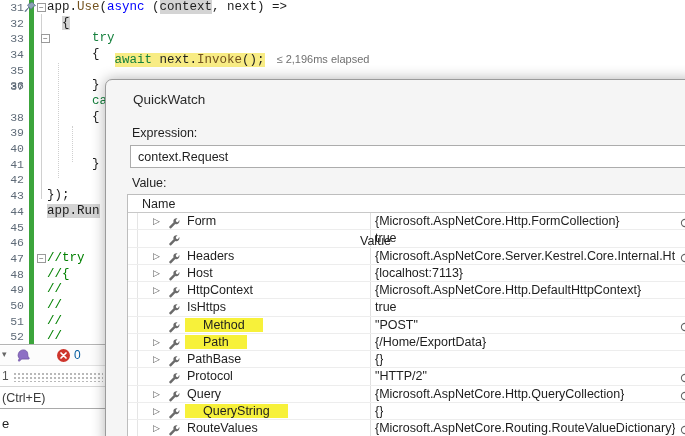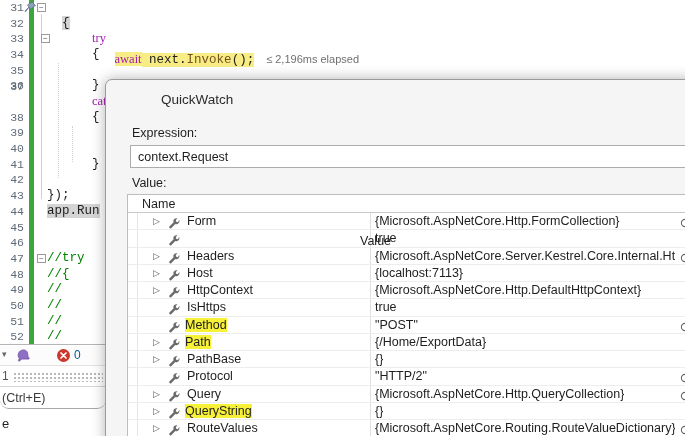"app.Use(async (context, next) =>" div.code-line { html: none -> <div><span>app.</span><span>Use</span><span>(</span><span>async</span><span> (</span><span>context</span><span>, next) =&gt;</span></div> }
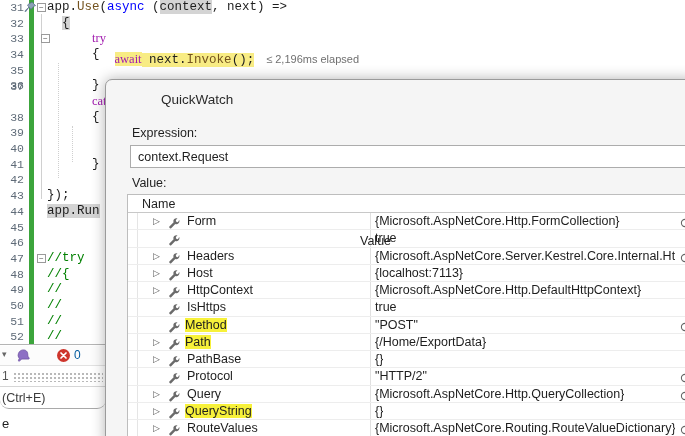"try" .code-line .c { color: #a21caf -> #15803d; font-family: Liberation Serif, serif -> none }
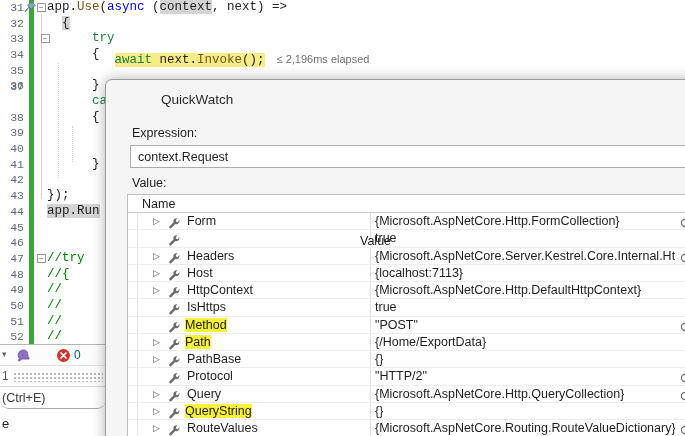"QuickWatch" #dlg-title { margin-left: 28px -> none }
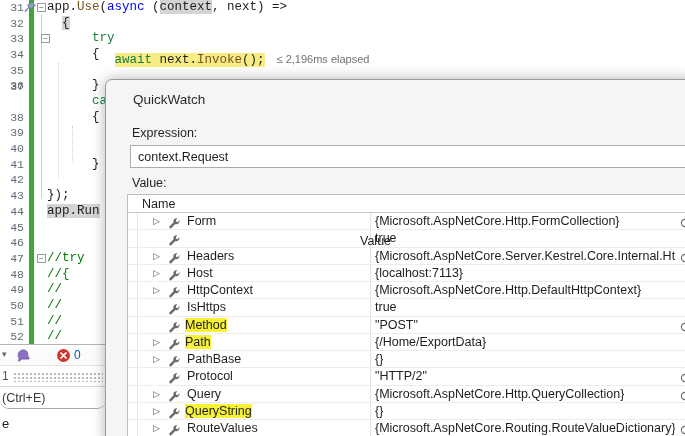"Method" .row-name.hl { padding: 0 0 -> 0 18px }
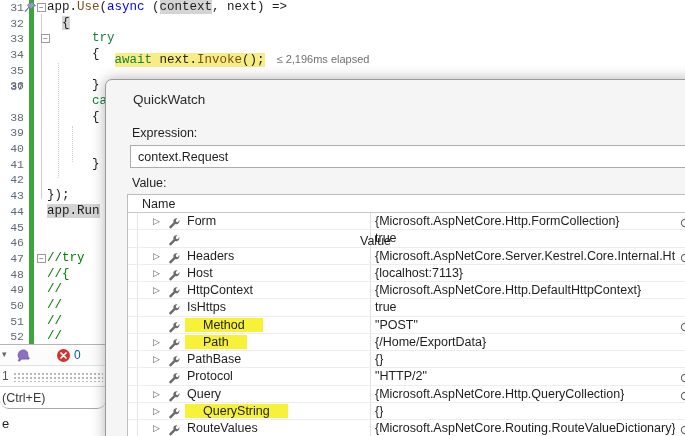"(Ctrl+E)" #search-row { border-radius: 9px -> none }
